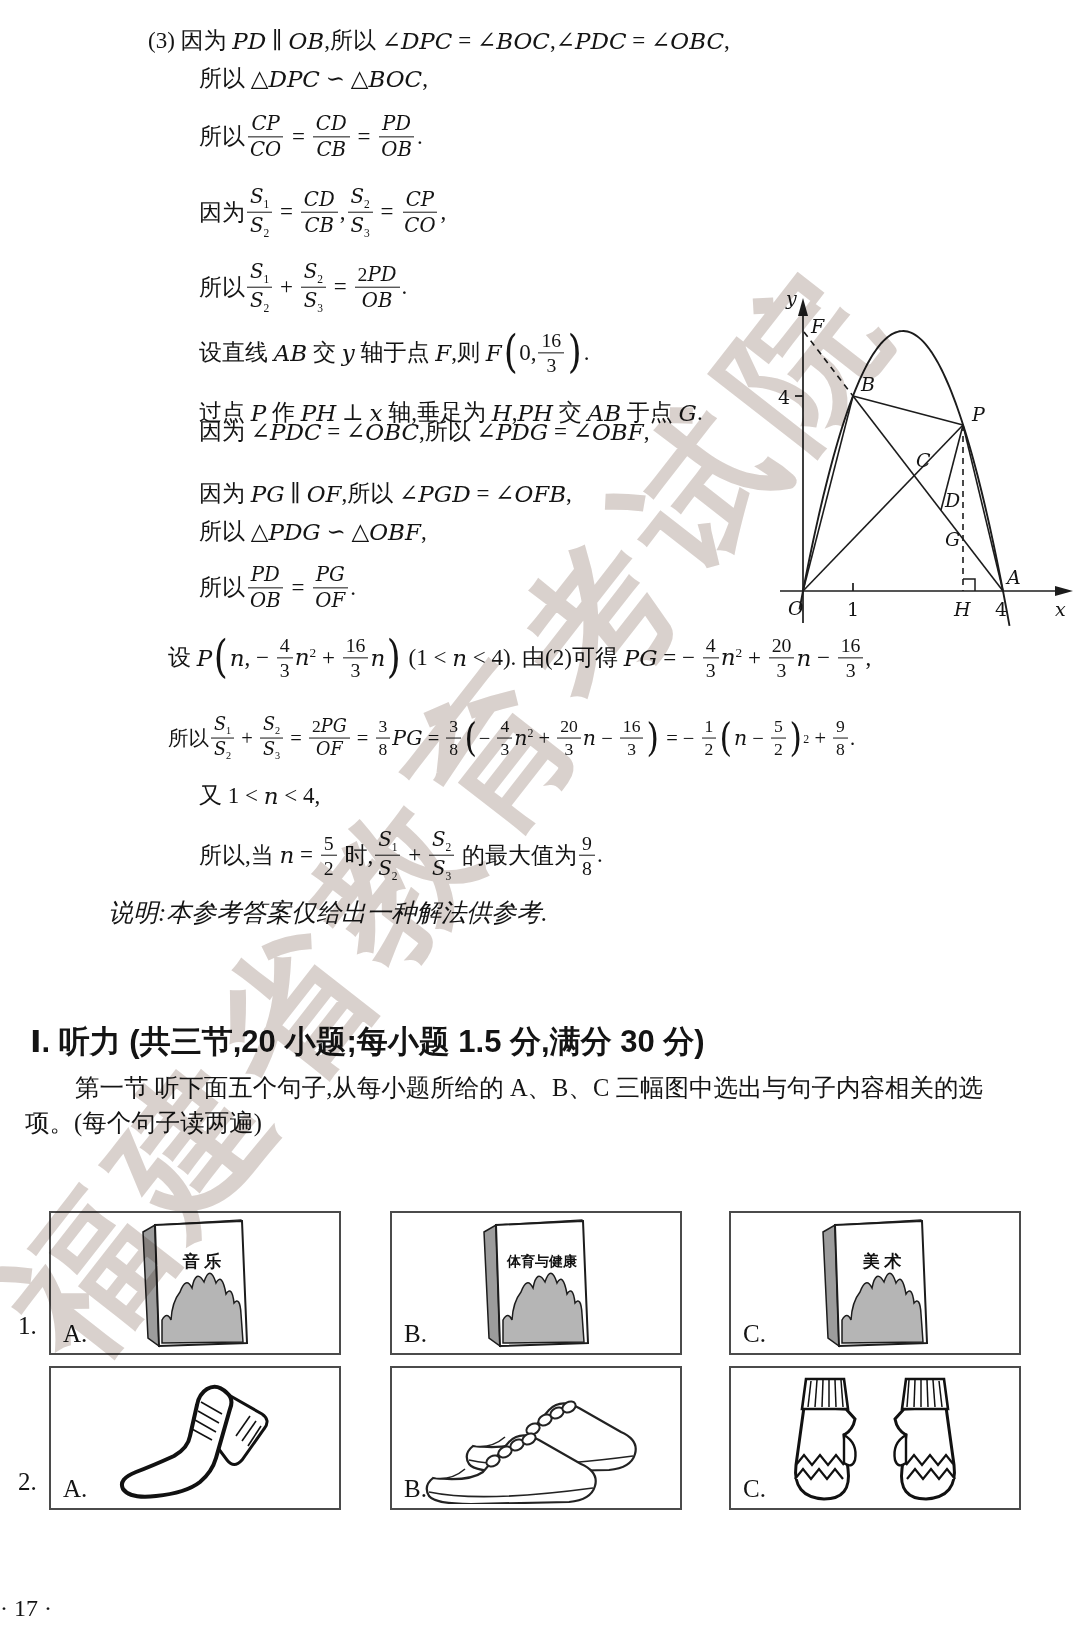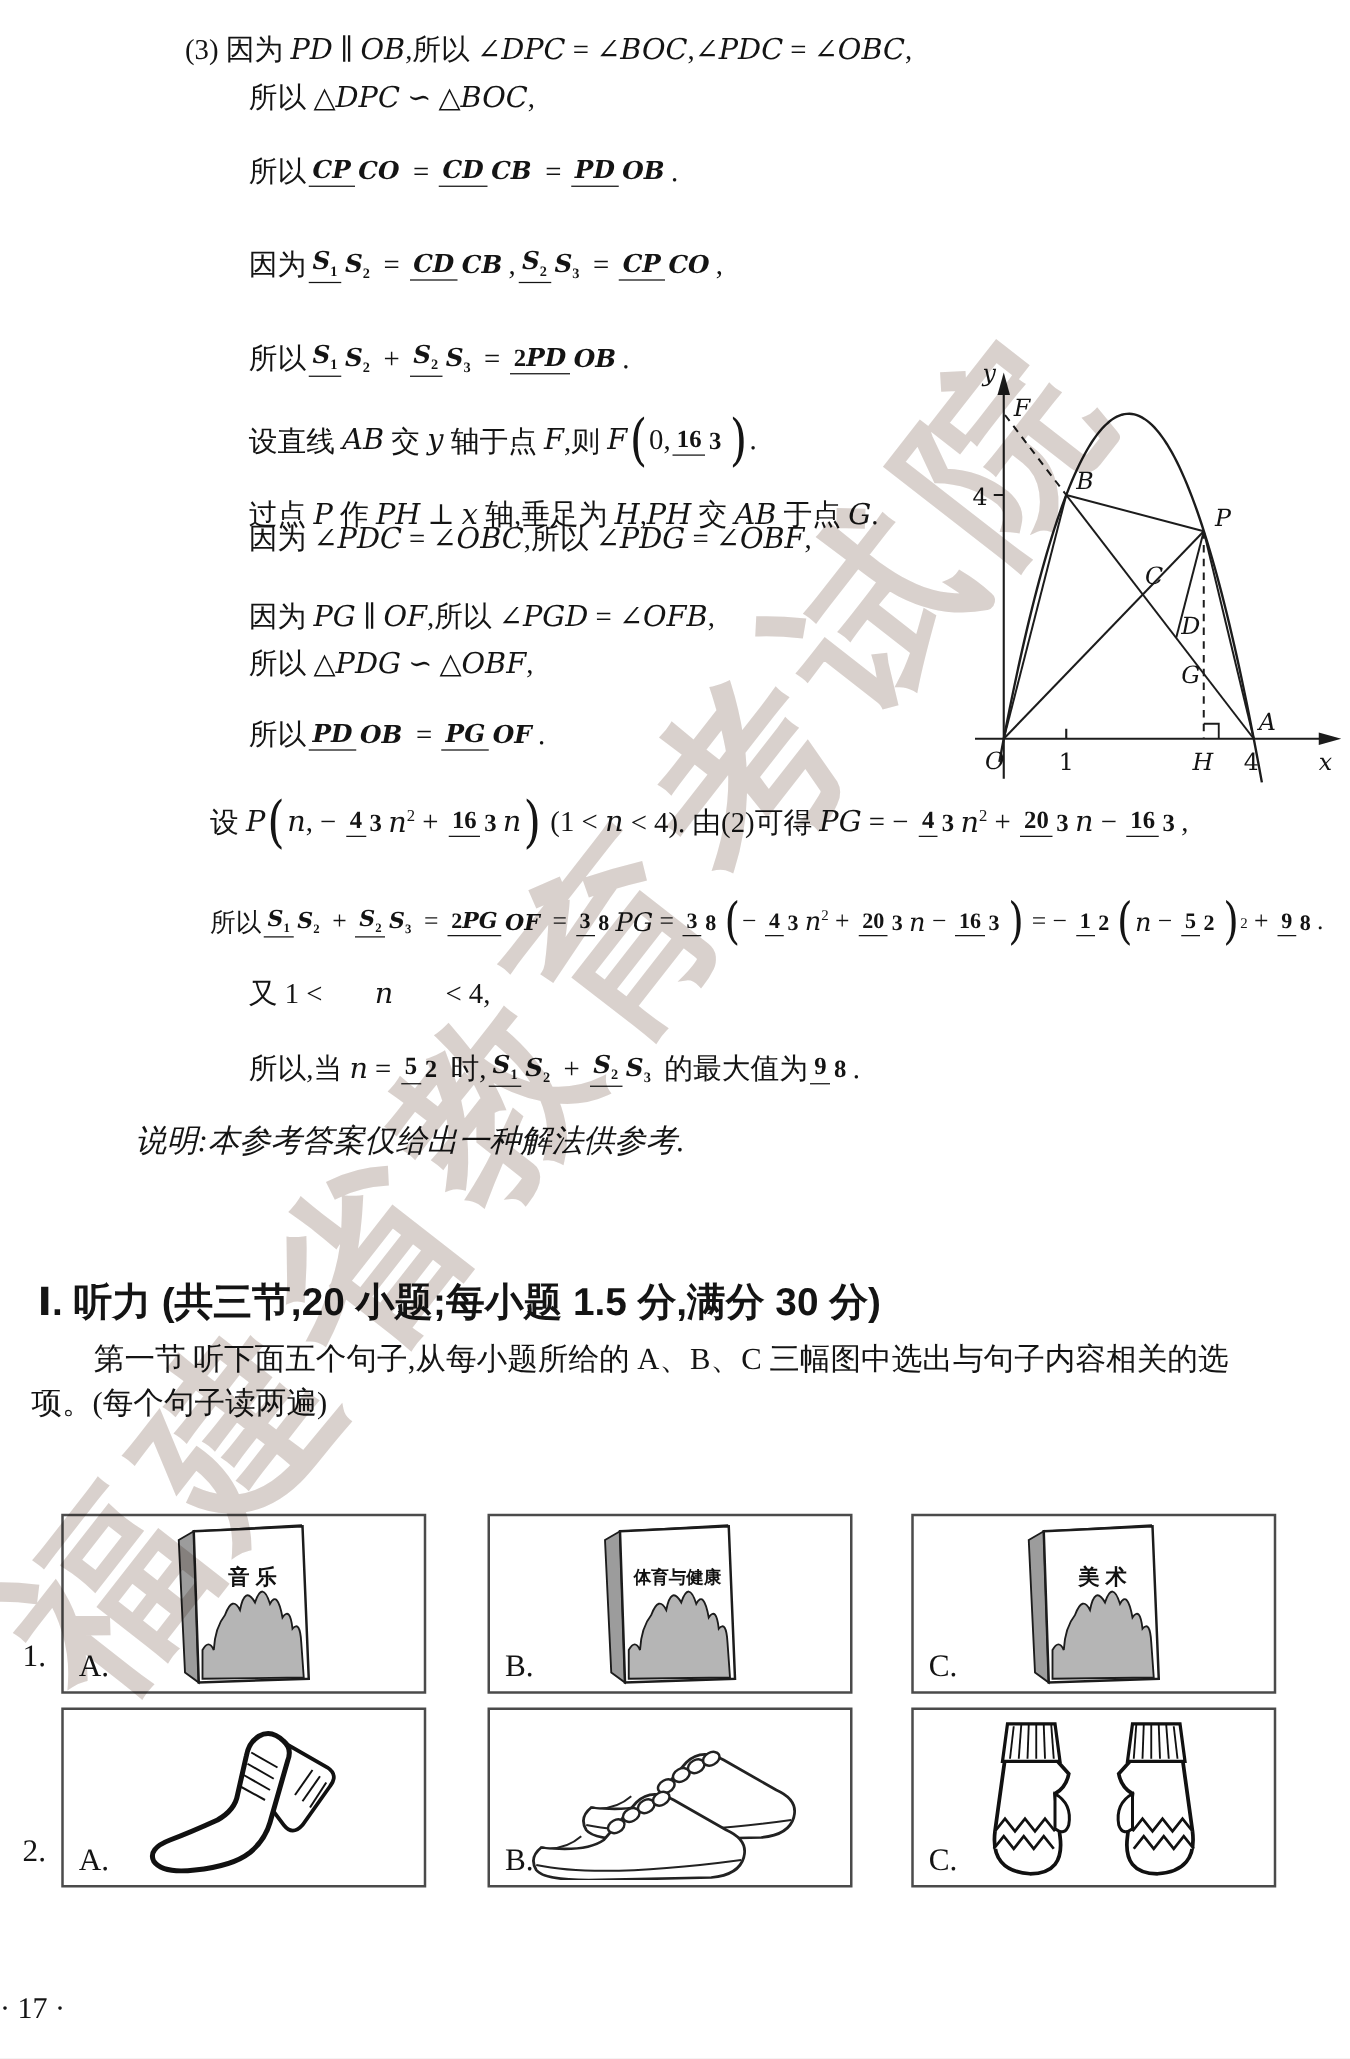"CP" .frac { flex-direction: row -> column; font-weight: bold -> none }
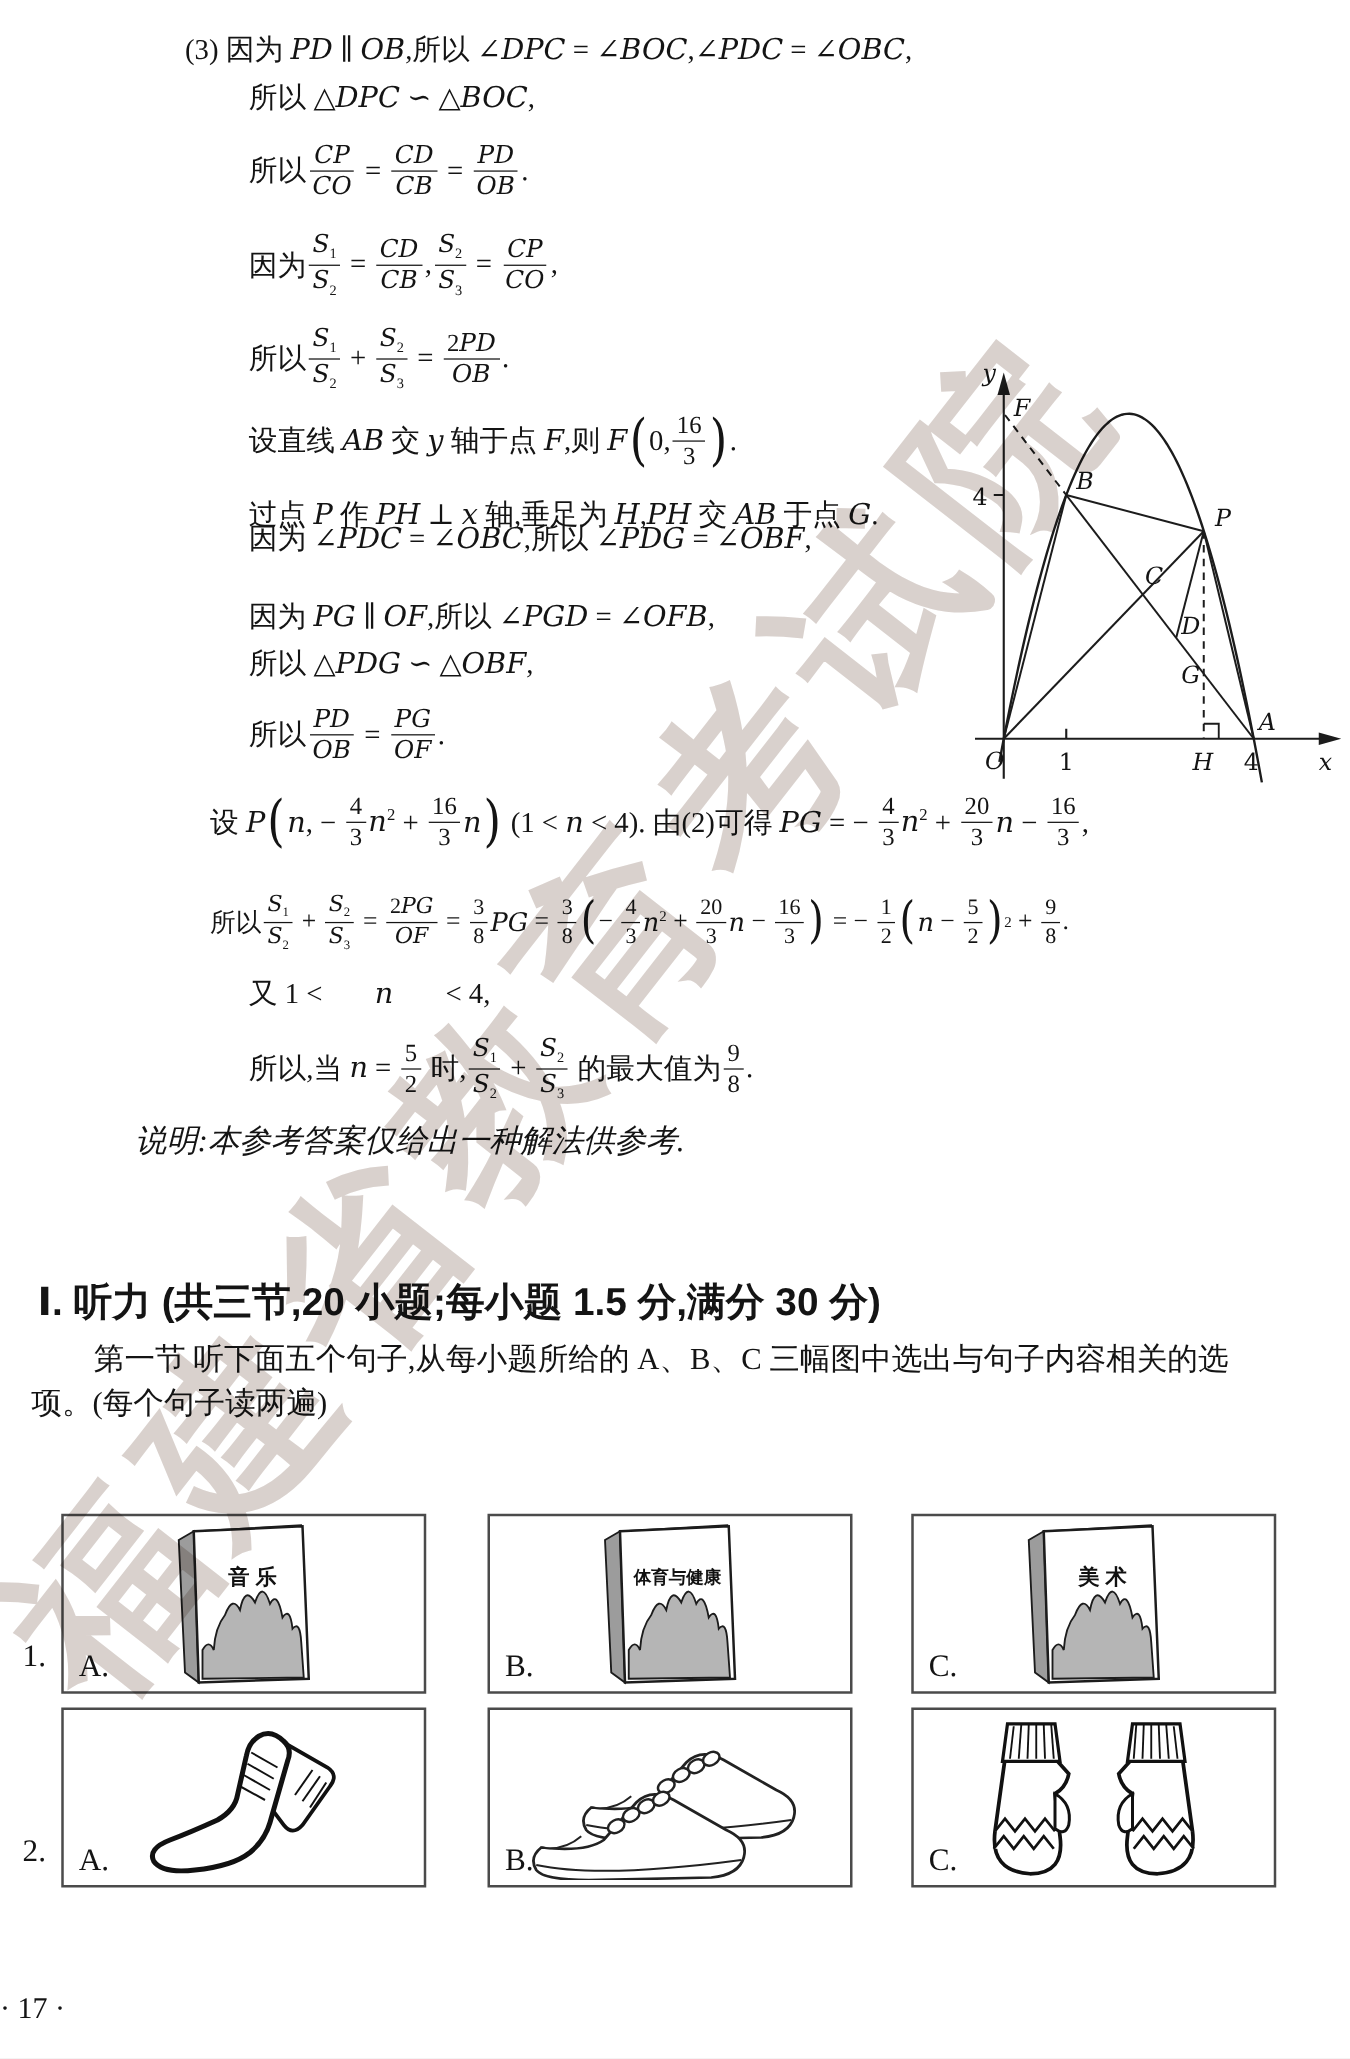"又 1 <" div.math-line { gap: 36px -> none }
